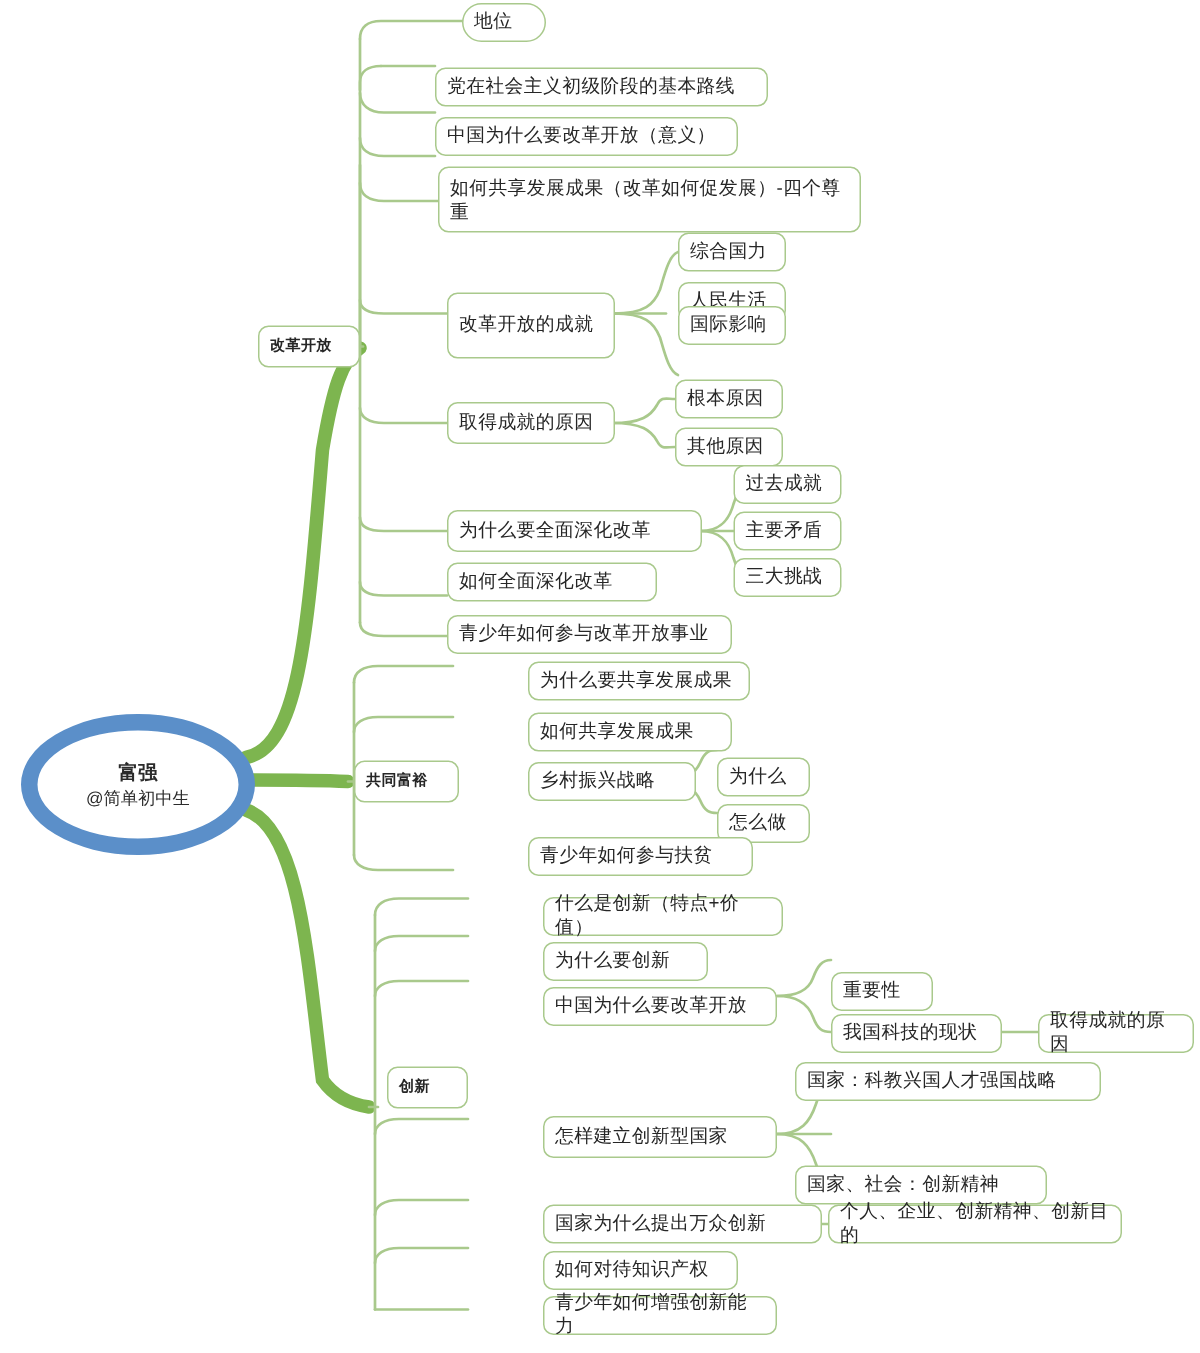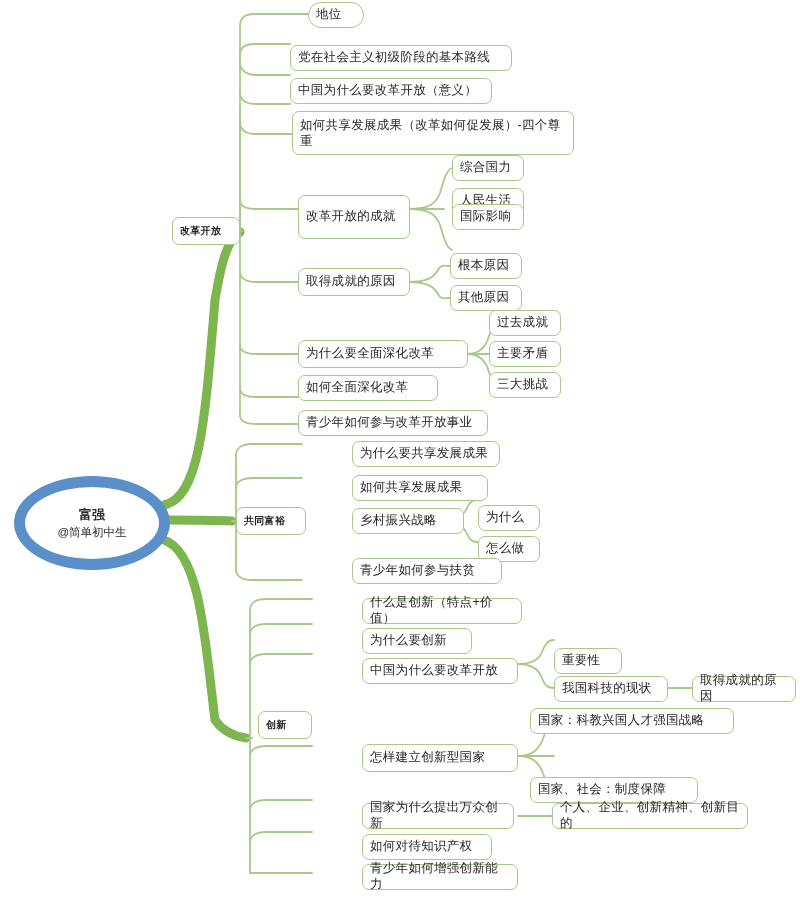"国家、社会：制度保障" div.node { text: 制度保障 -> 创新精神 }
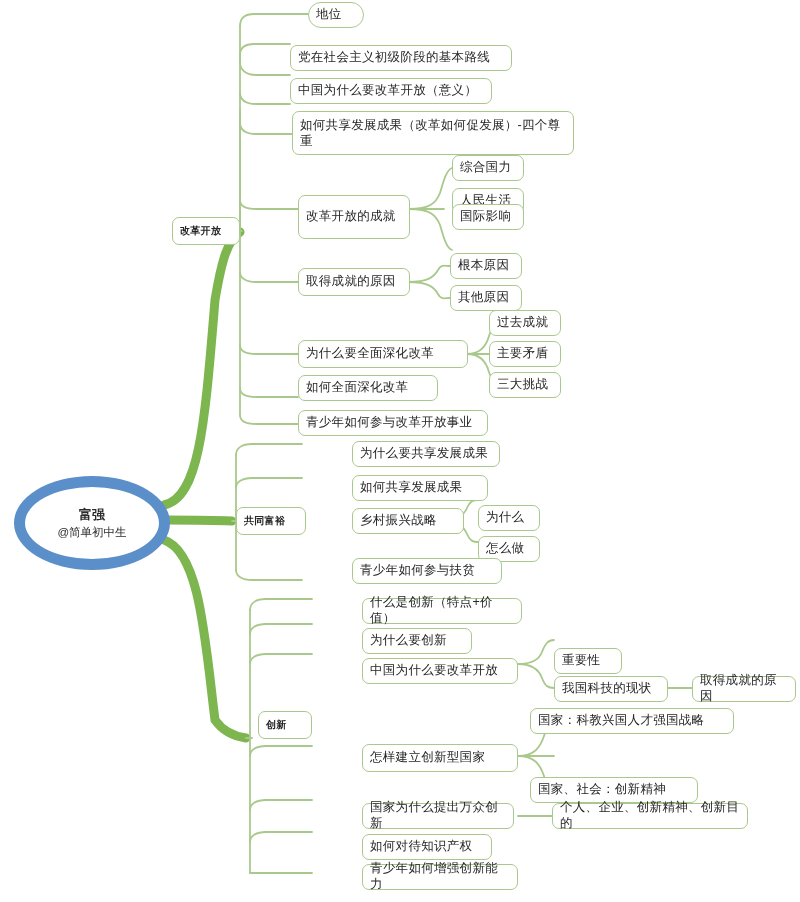"国家为什么提出万众创新" div.node { width: 152px -> 186px }
